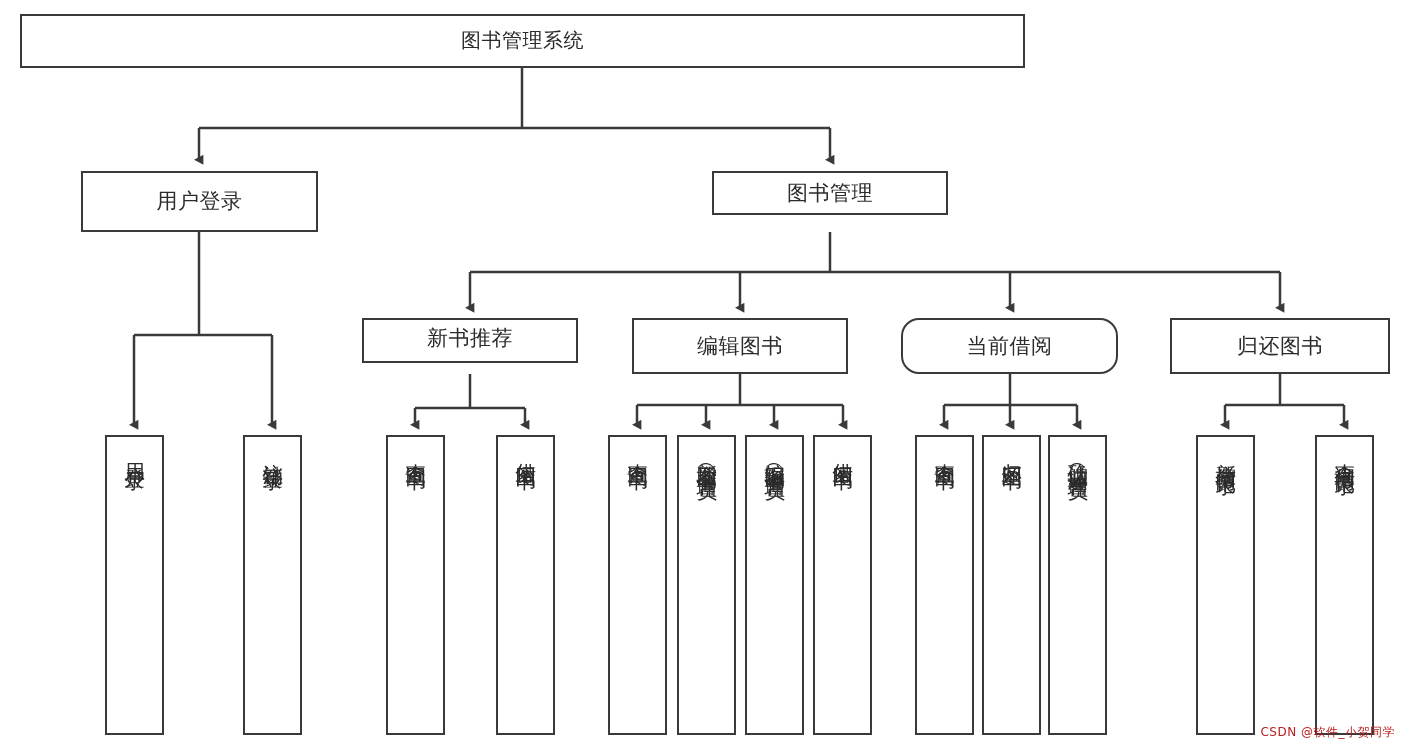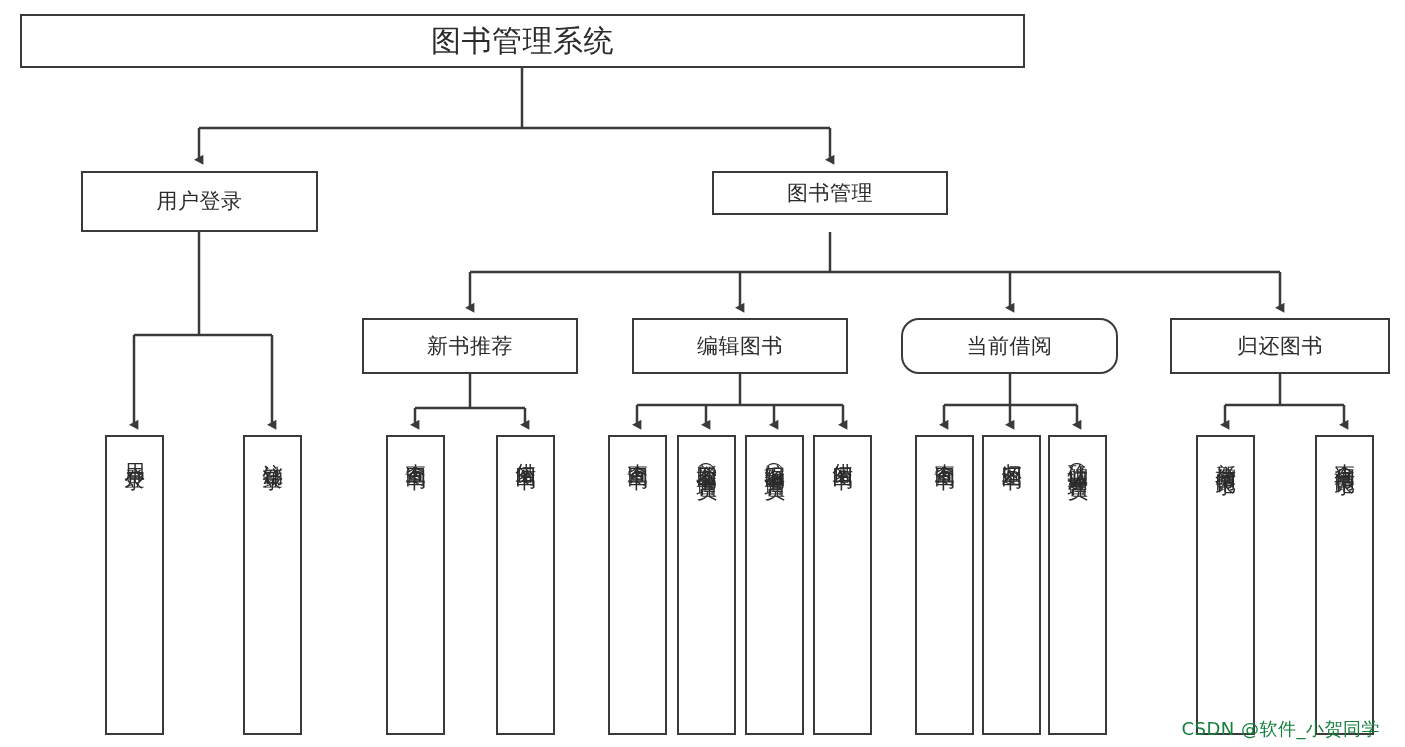"图书管理系统" .node.root .lbl { font-size: 30px -> 20px }
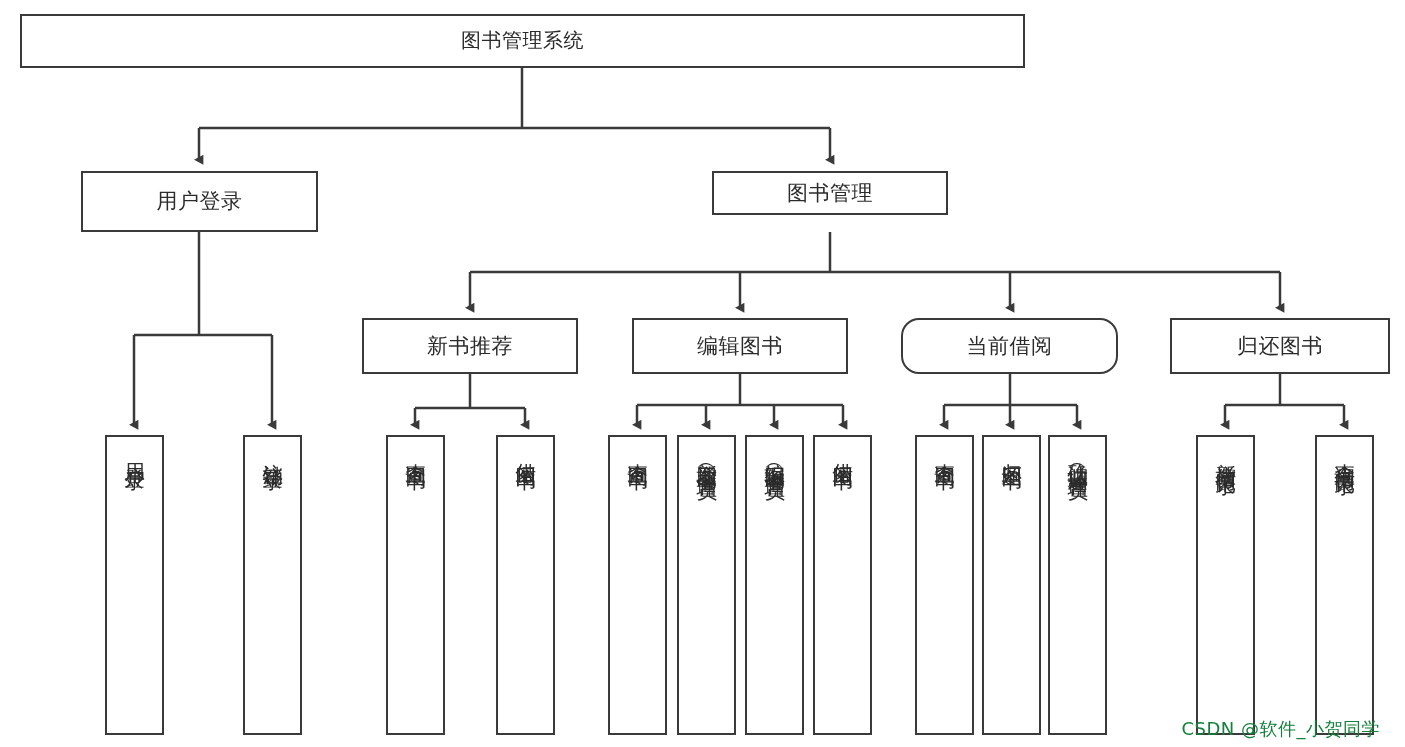"新书推荐" div.node { font-family: none -> Liberation Mono, monospace; height: 56px -> 45px }
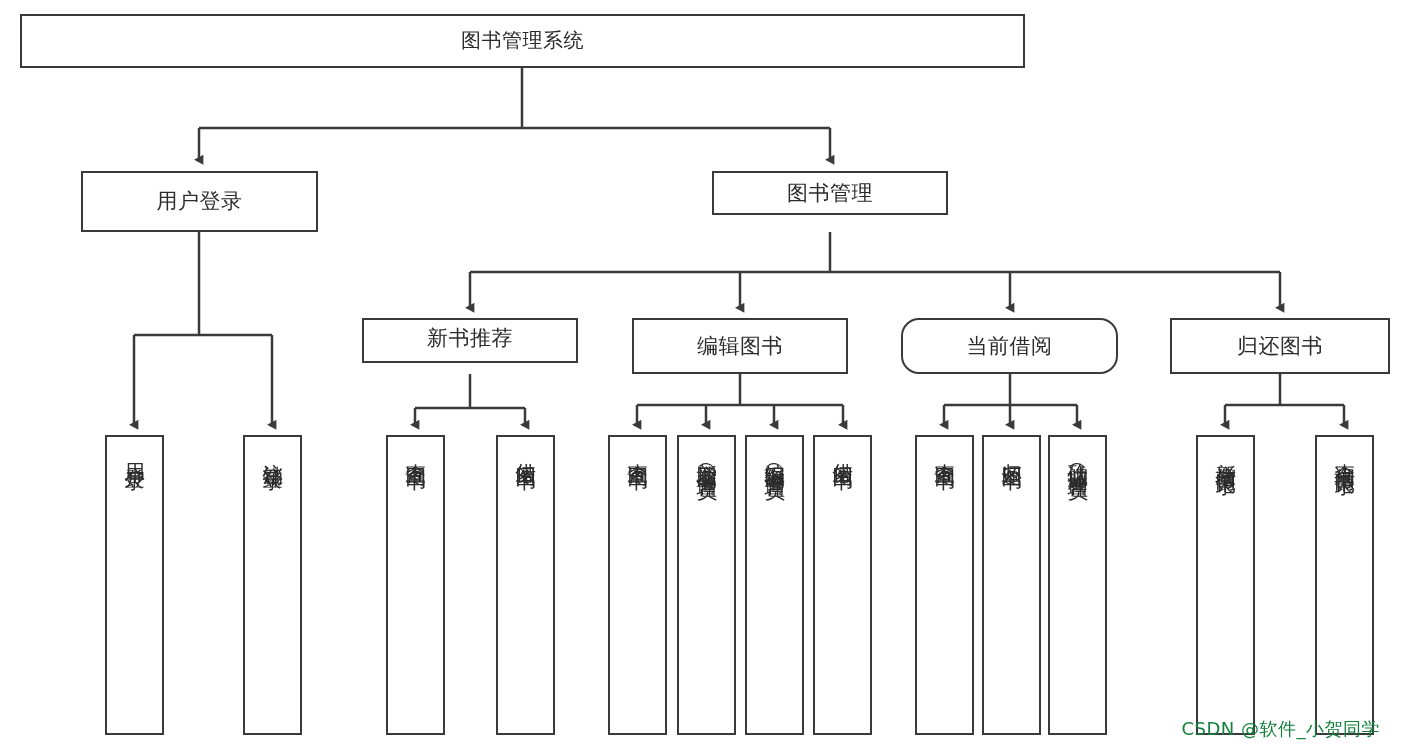"CSDN @软件_小贺同学" .watermark { color: #15803d -> #b91c1c; font-size: 18px -> 12px; right: 25px -> 10px }
